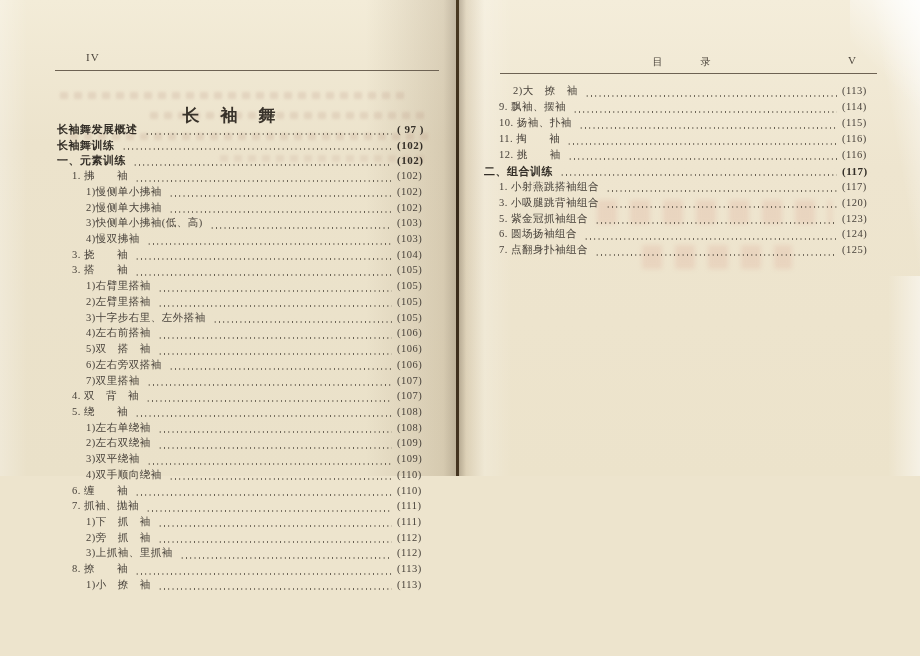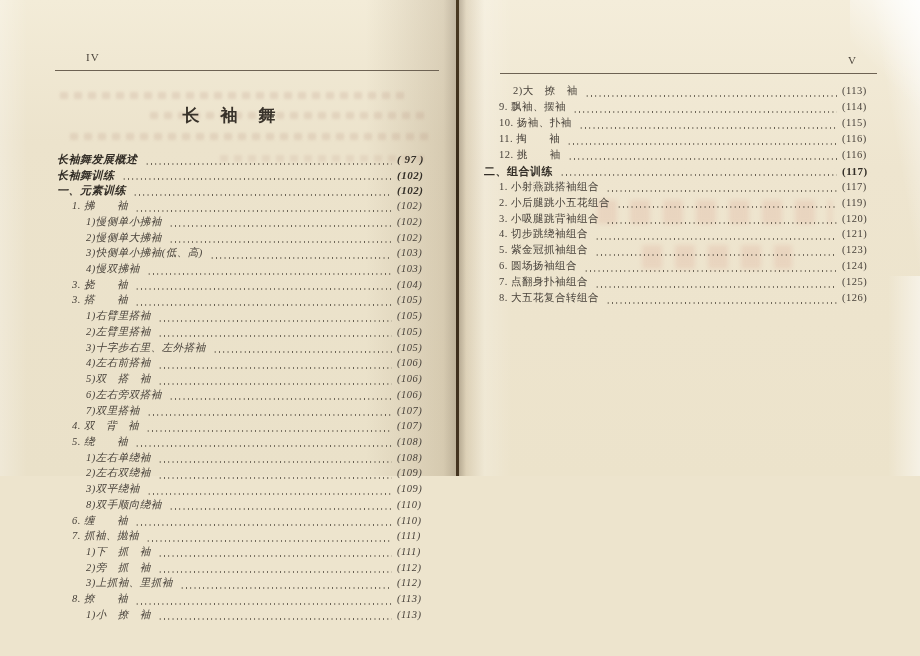"目 录" span.hdr { html: none -> <span>目 录</span> }
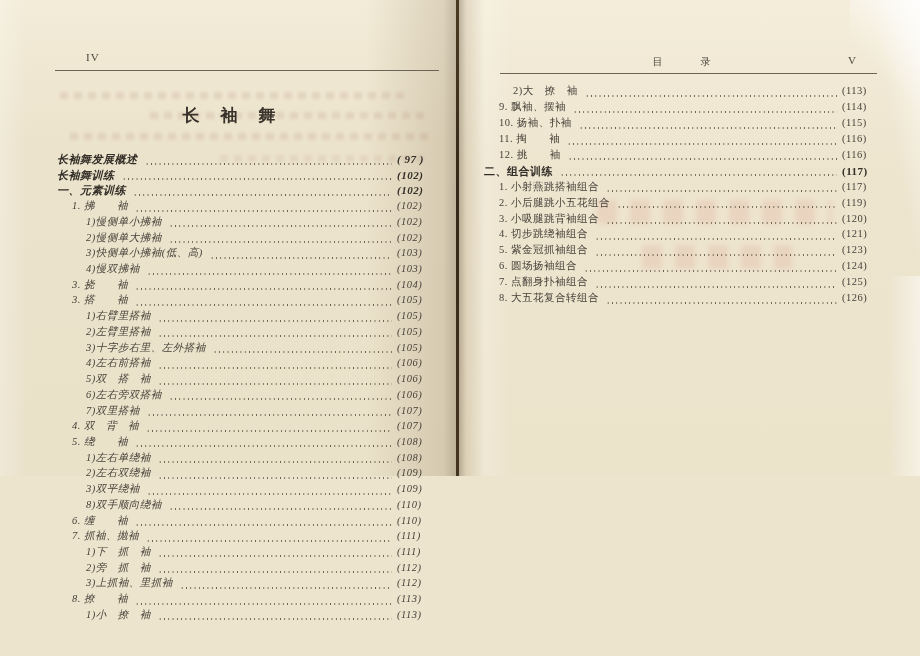"长袖舞发展概述" div.toc { font-style: italic -> none; top: 152px -> 122px }
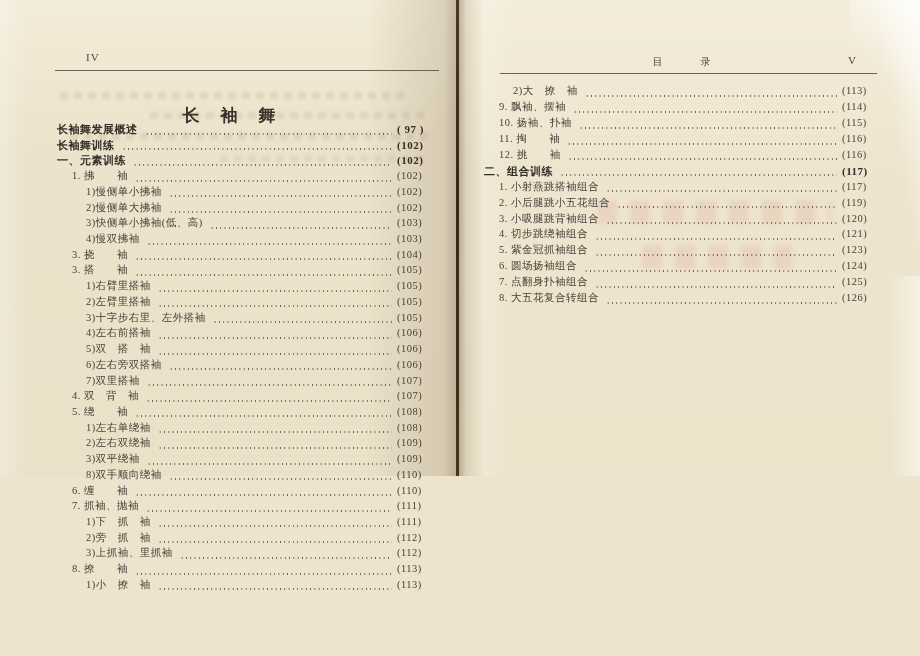"2. 小后腿跳小五花组合" div.toc-row { html: <div> <span>2. 小后腿跳小五花组合</span> <span></span> <span>(119)</span> </div> -> none }
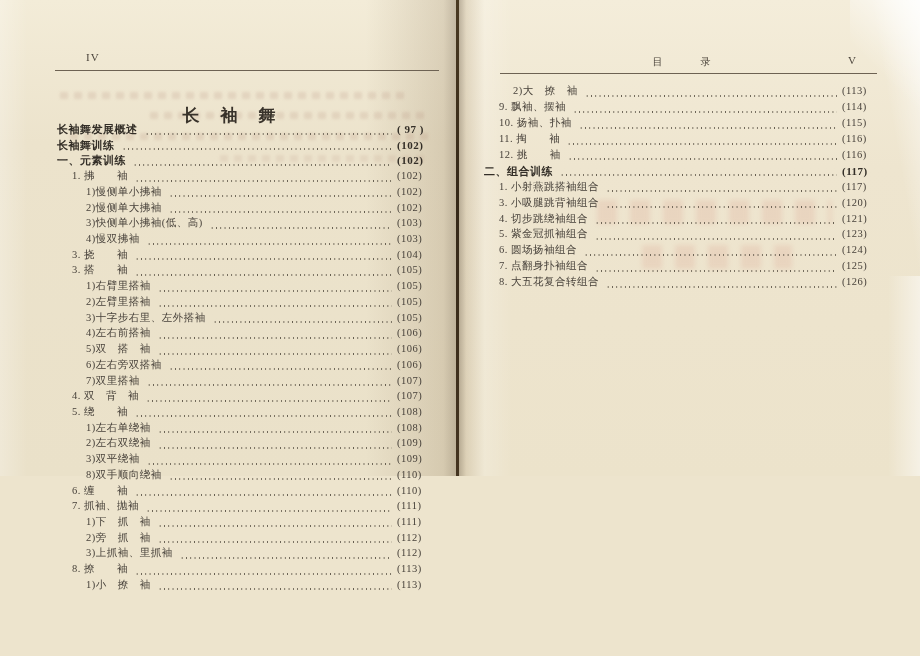"4. 切步跳绕袖组合" div.toc-row { html: <div> <span>4. 切步跳绕袖组合</span> <span></span> <span>(121)</span> </div> -> none }
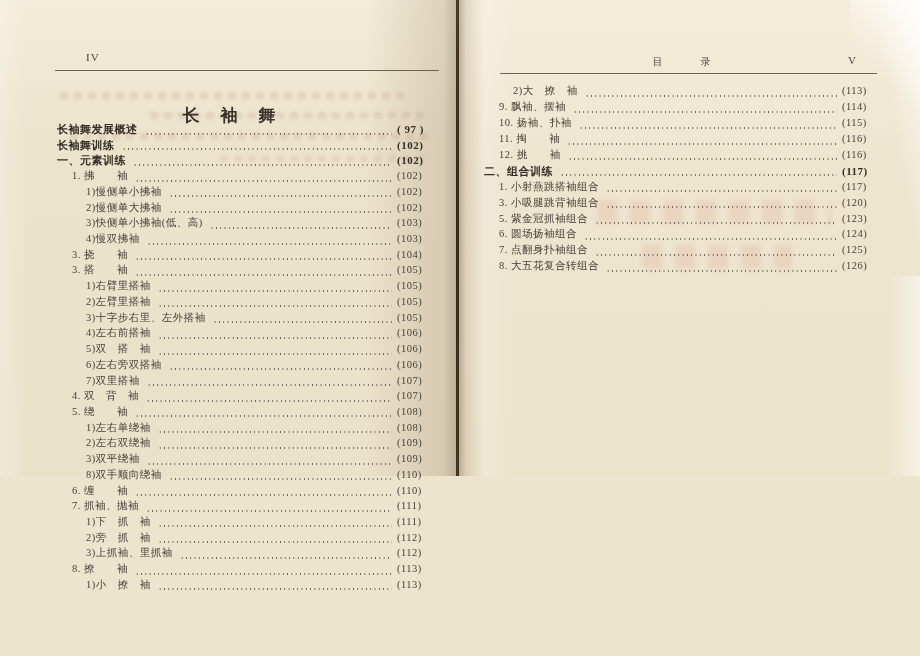"8. 大五花复合转组合" div.toc-row { html: <div> <span>8. 大五花复合转组合</span> <span></span> <span>(126)</span> </div> -> none }
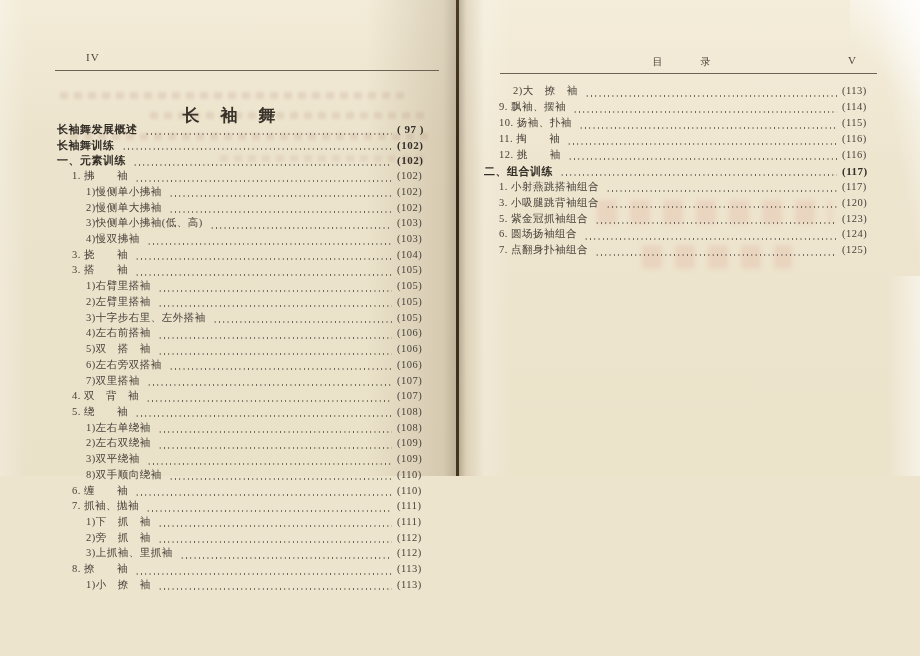"8)双手顺向绕袖" span.t { text: 8 -> 4 }
